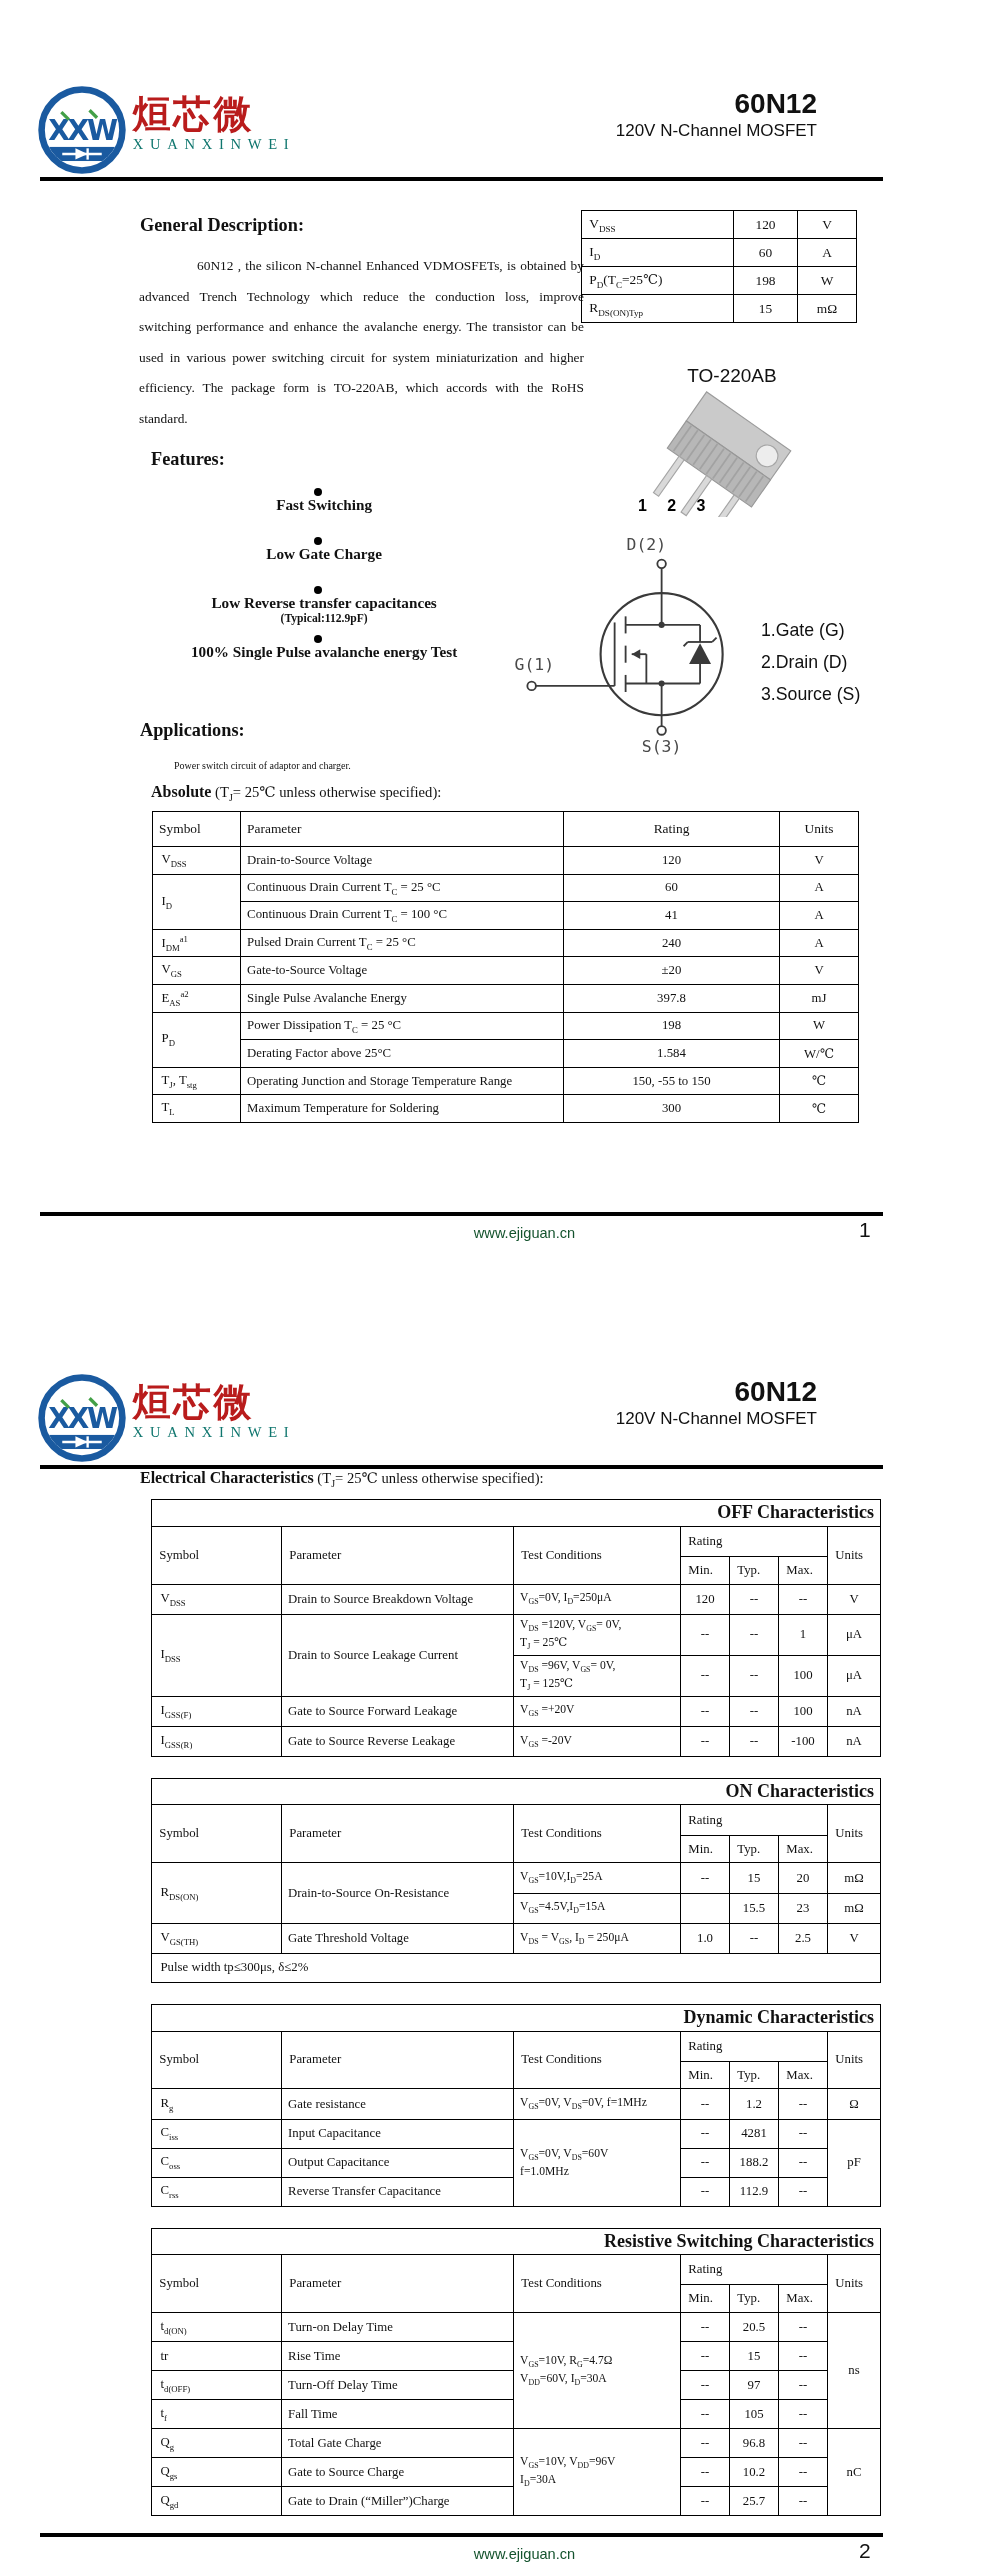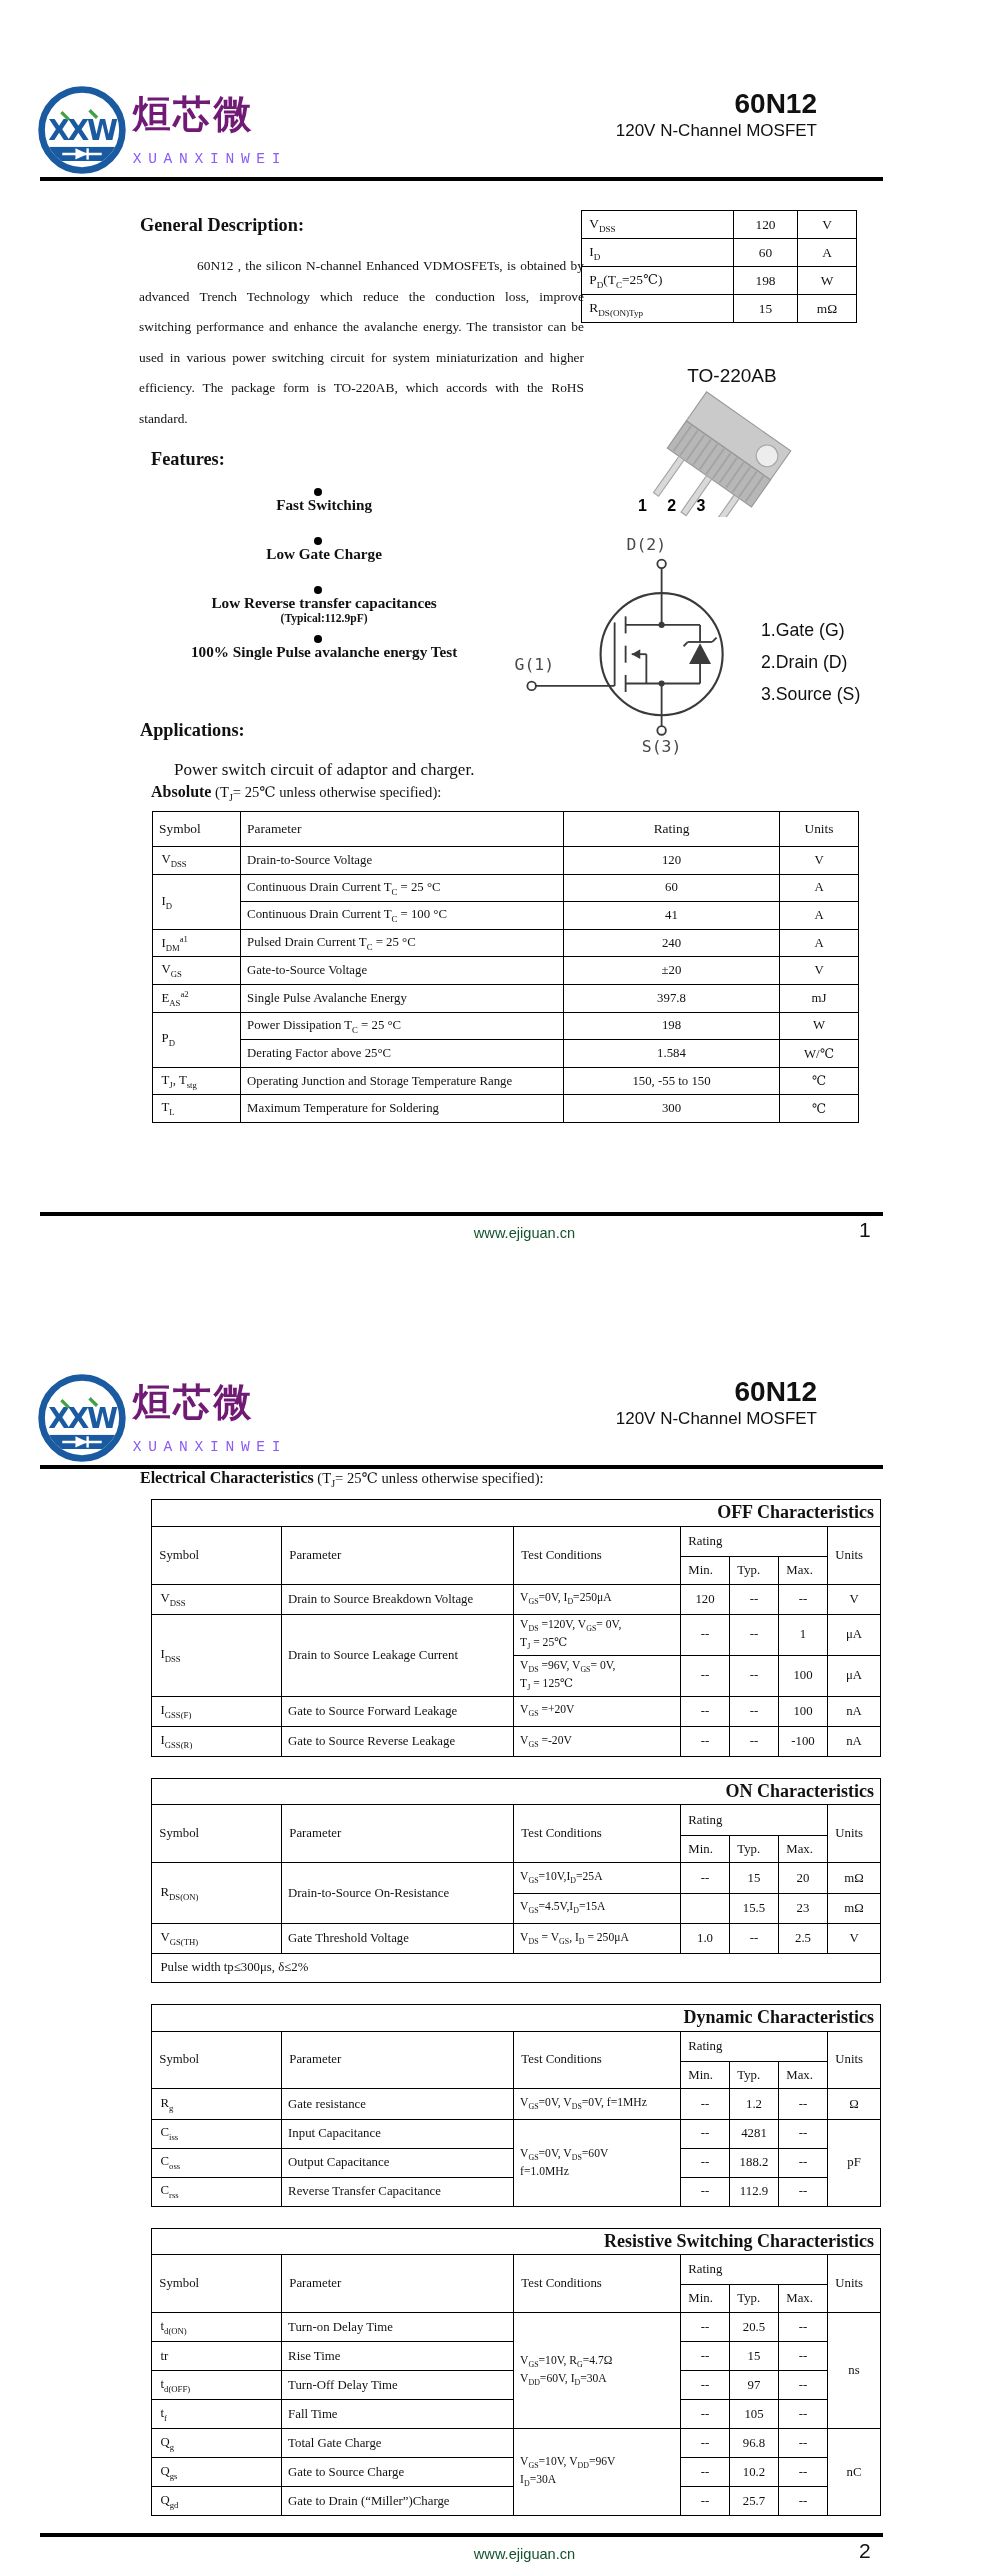"烜芯微" .brand-cn { color: #701a75 -> #b91c1c }
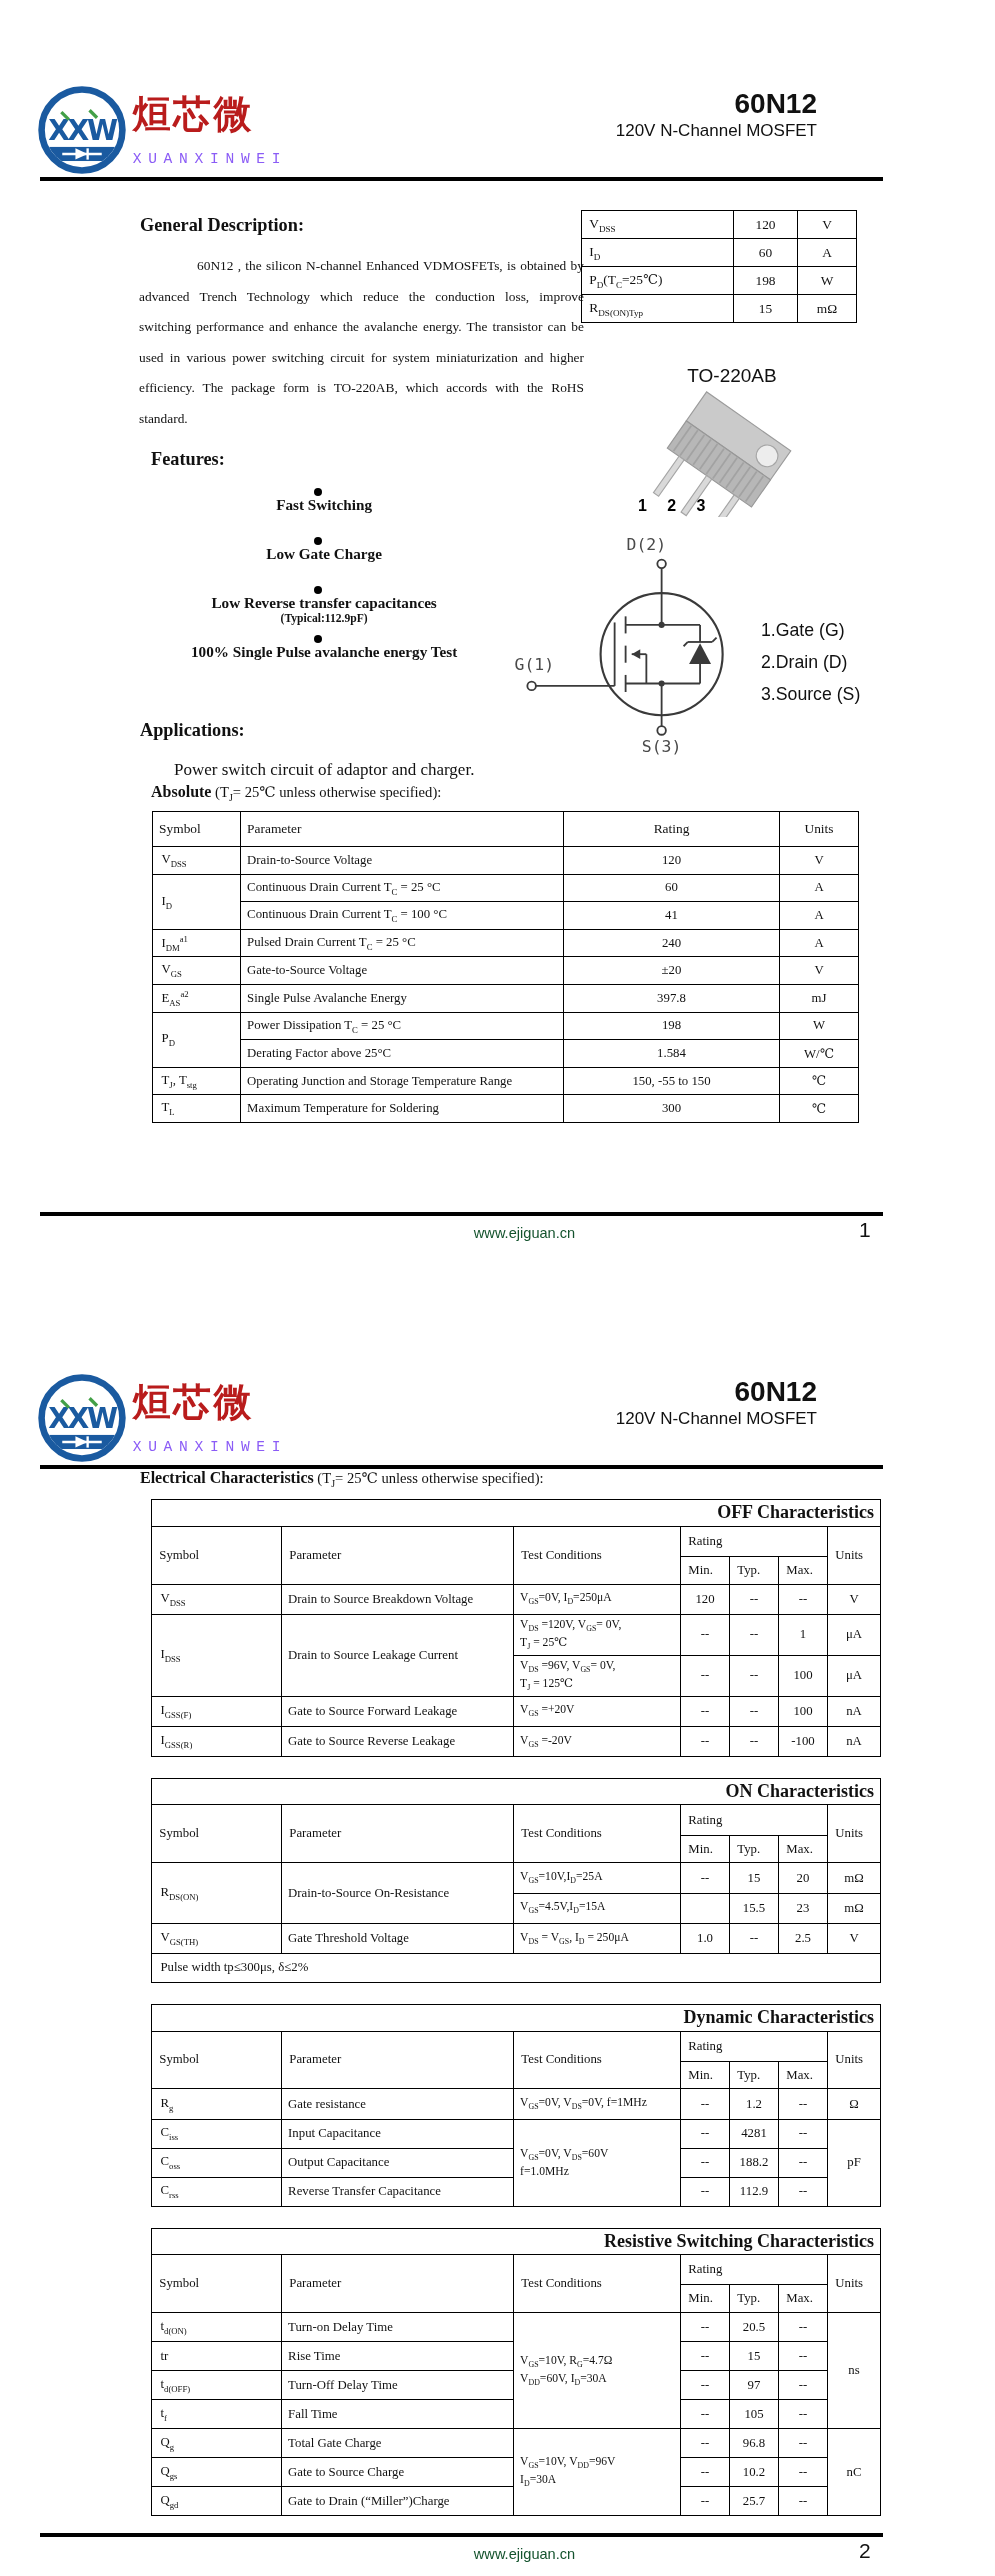"XUANXINWEI" .brand-en { color: #8b5cf6 -> #0f766e; font-family: Liberation Mono, monospace -> Liberation Serif, serif; margin-top: 16px -> 1px }
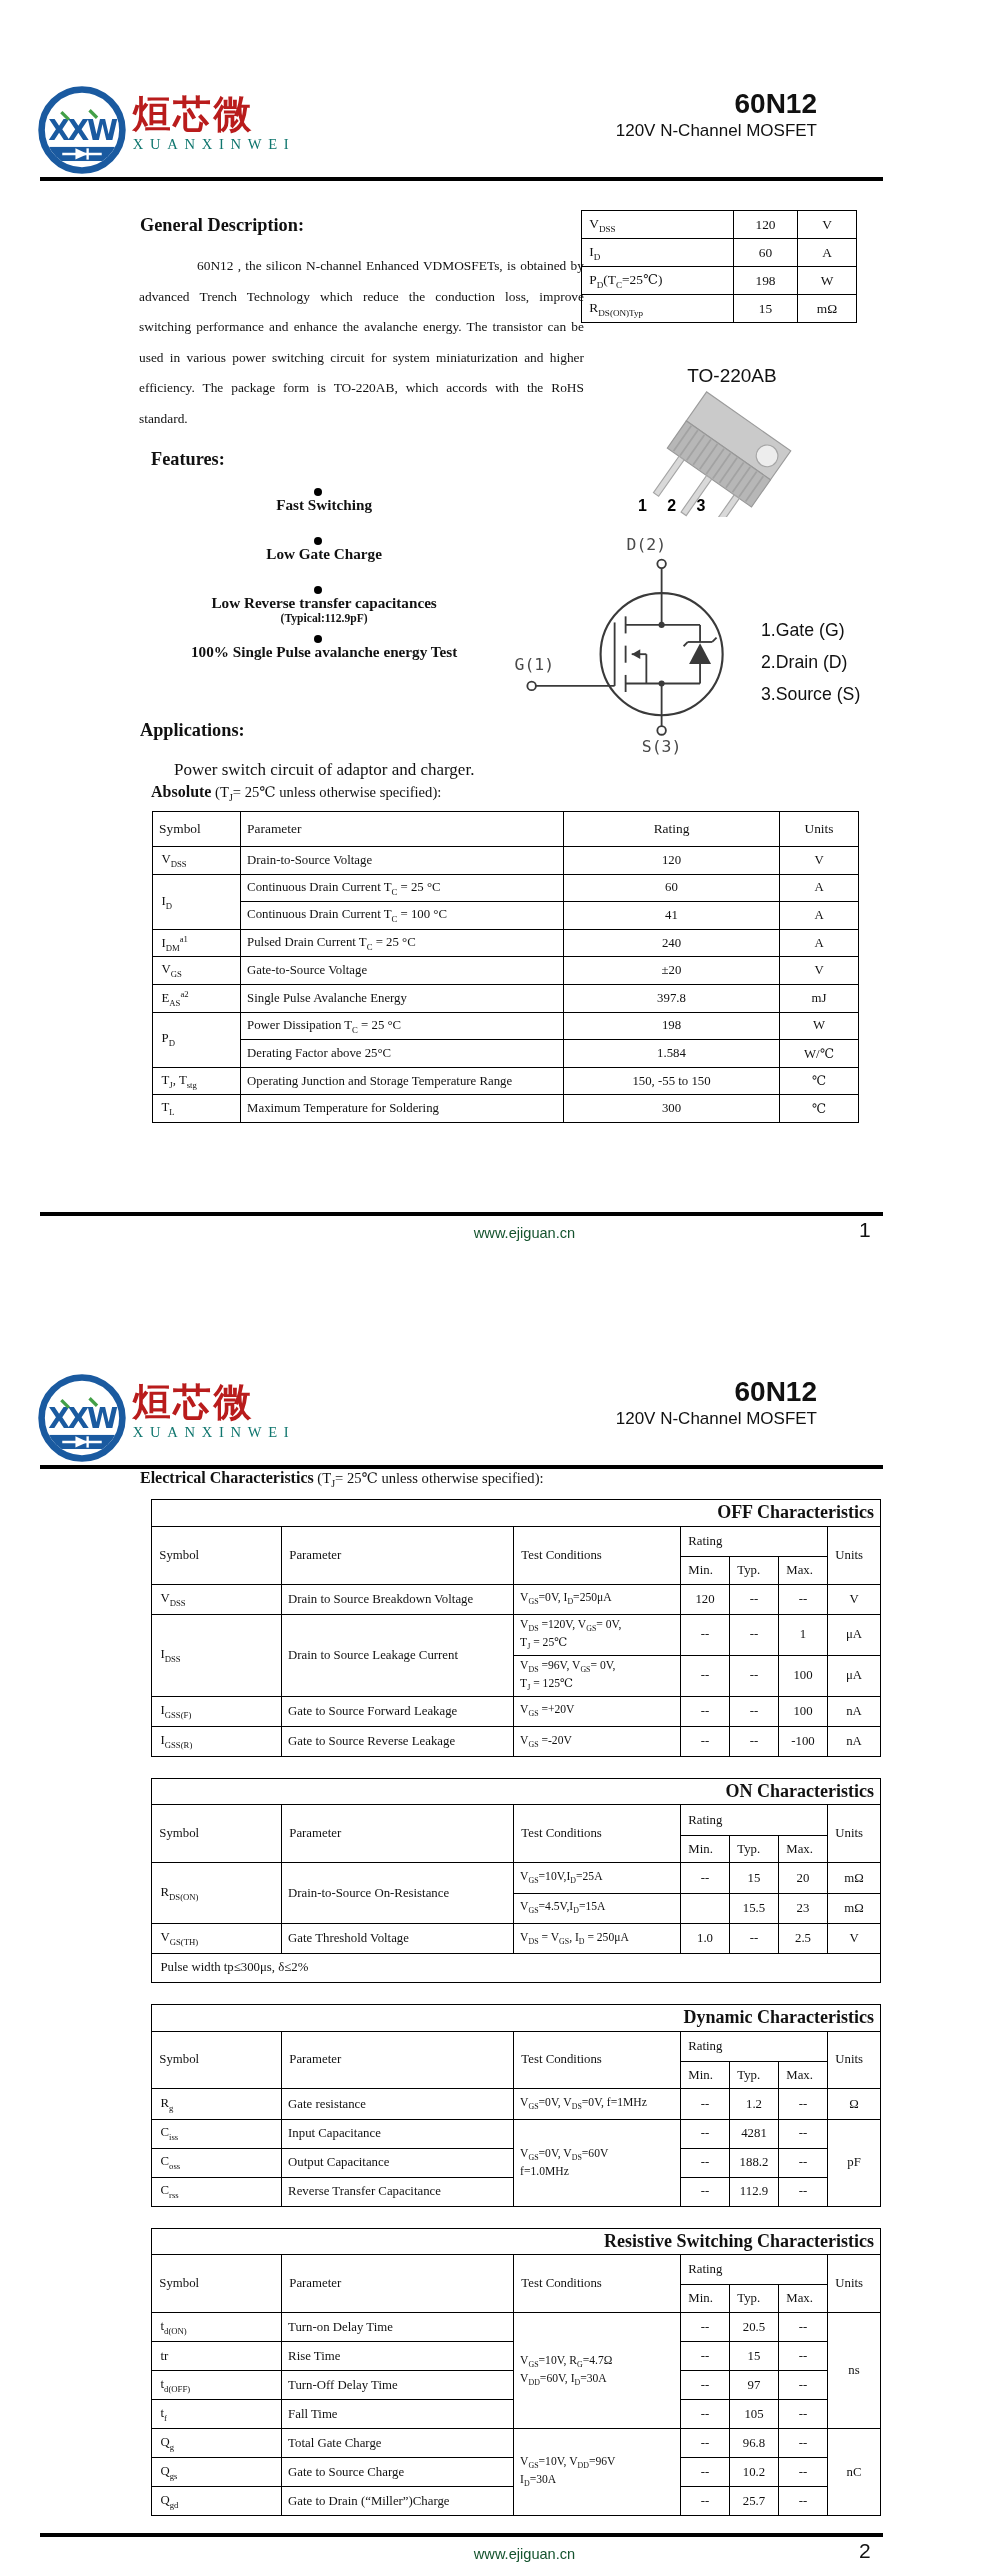"Power switch circuit of adaptor" #app-body { font-size: 17px -> 10px }
